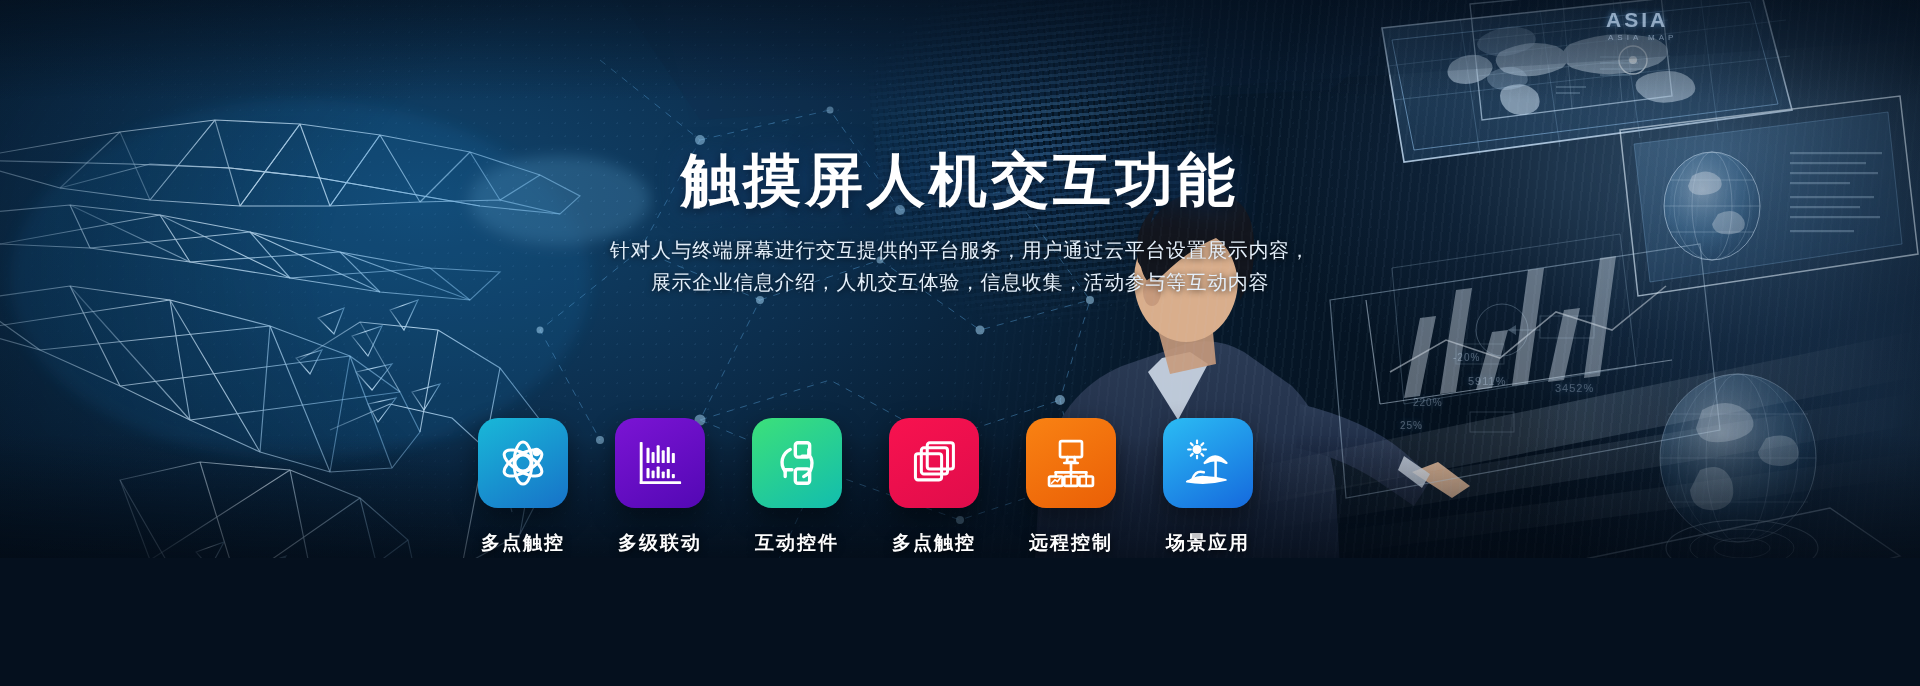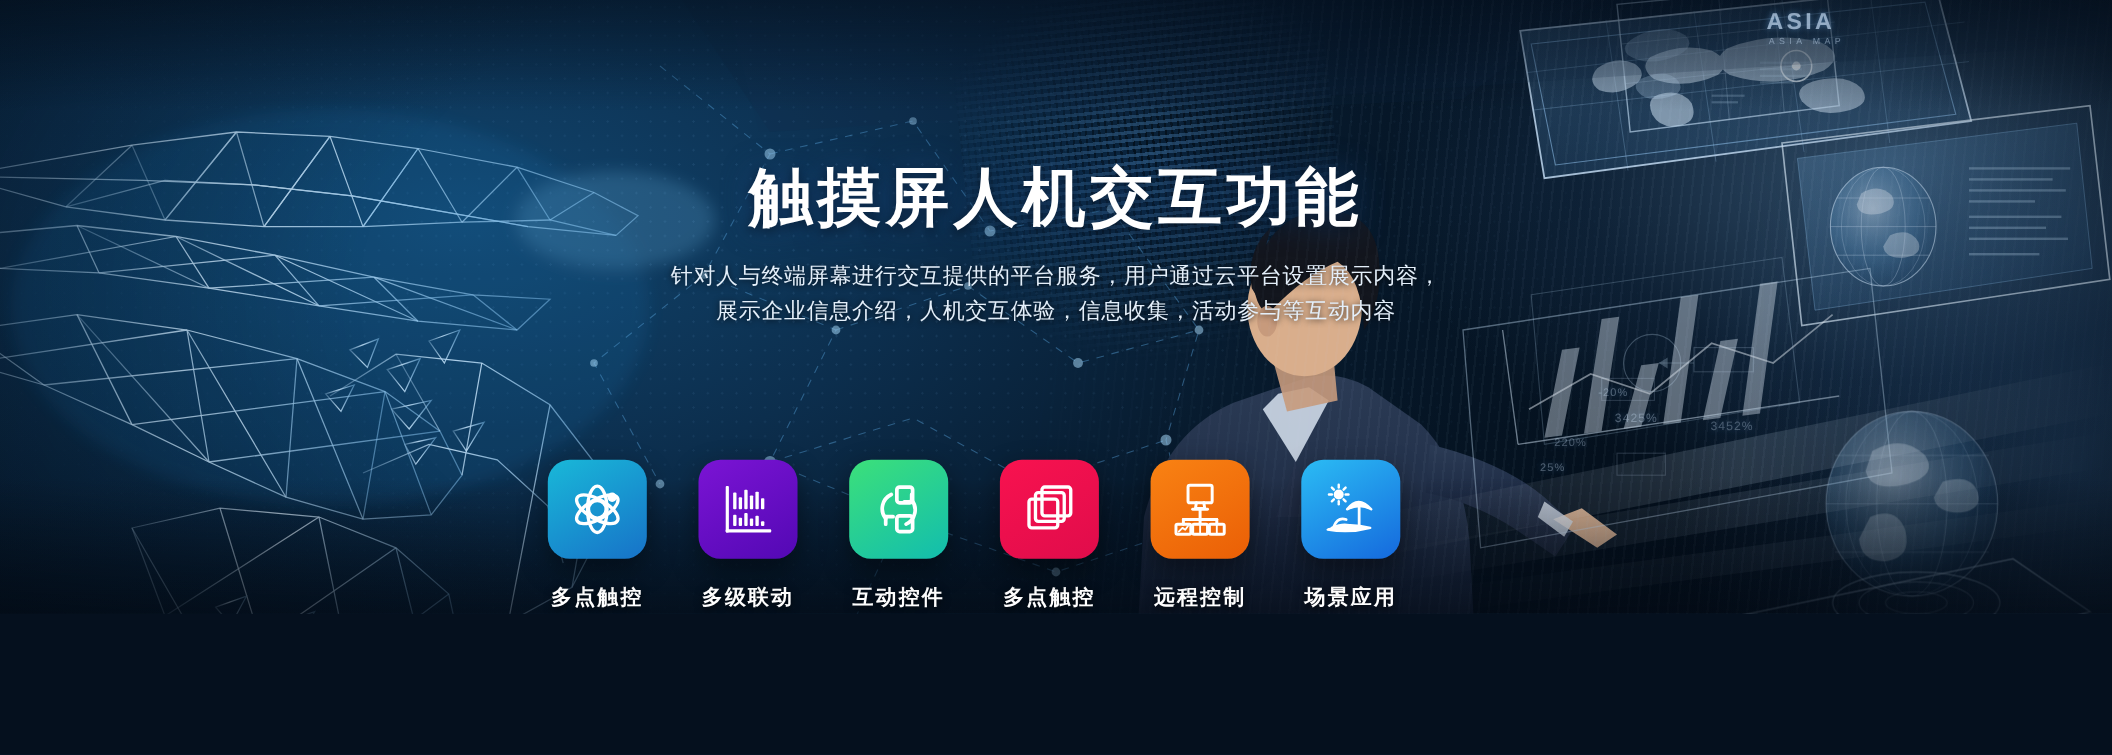"3425%" div.holo-text { text: 3425% -> 5911% }
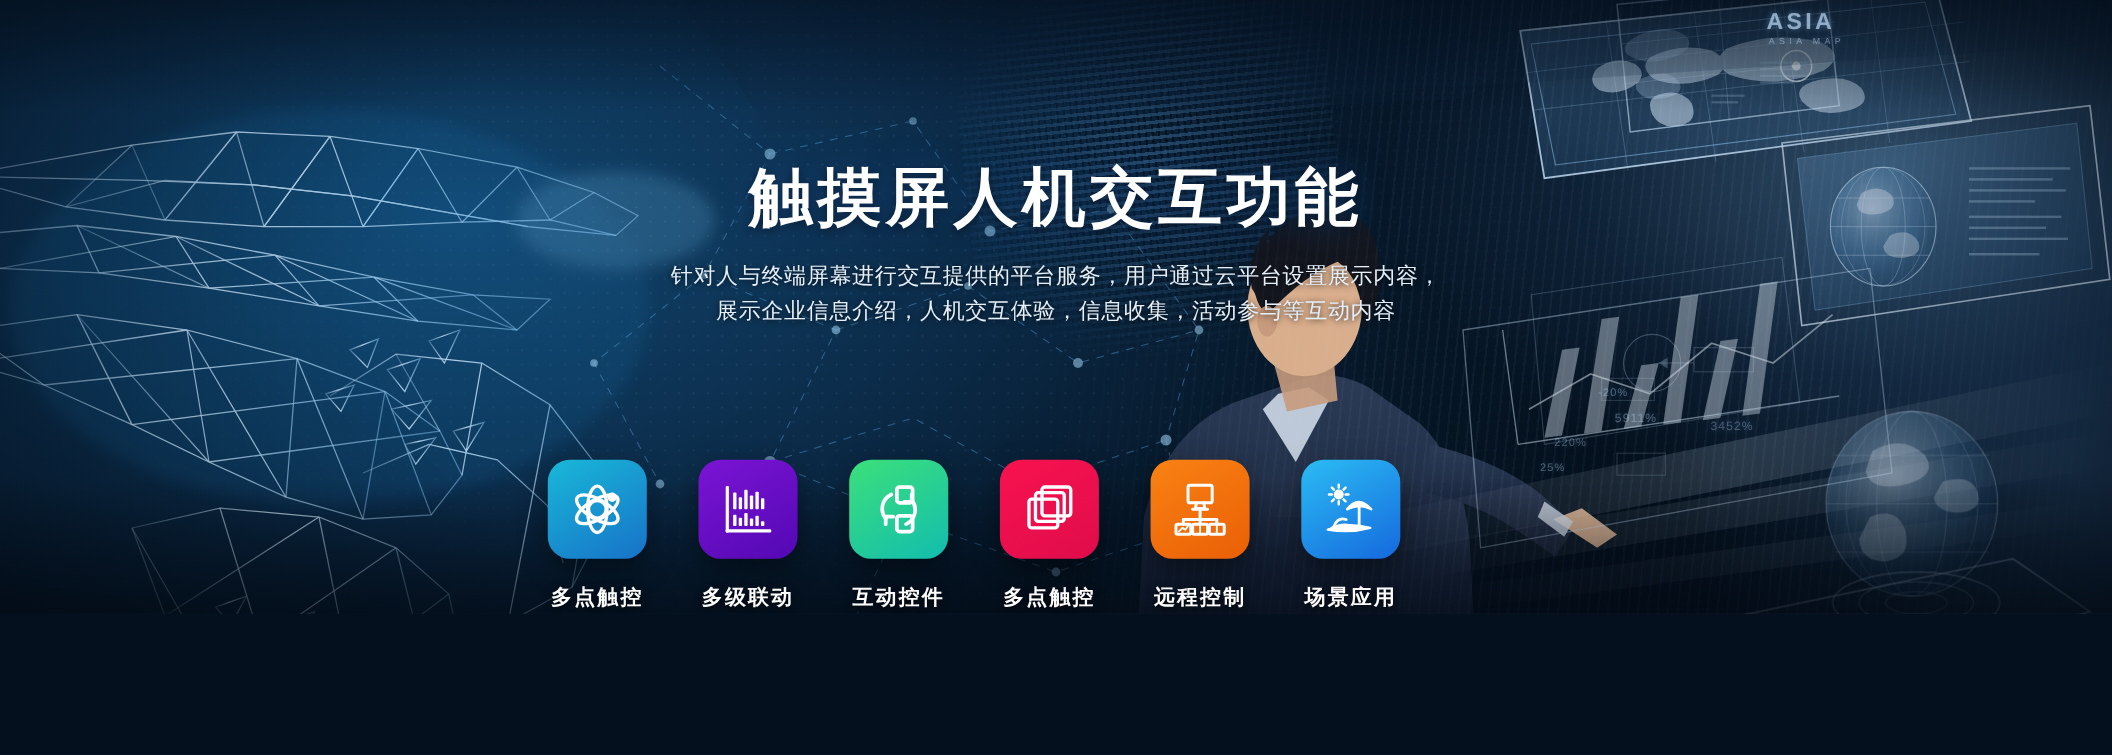"多点触控" .features { margin-left: 20px -> none }
